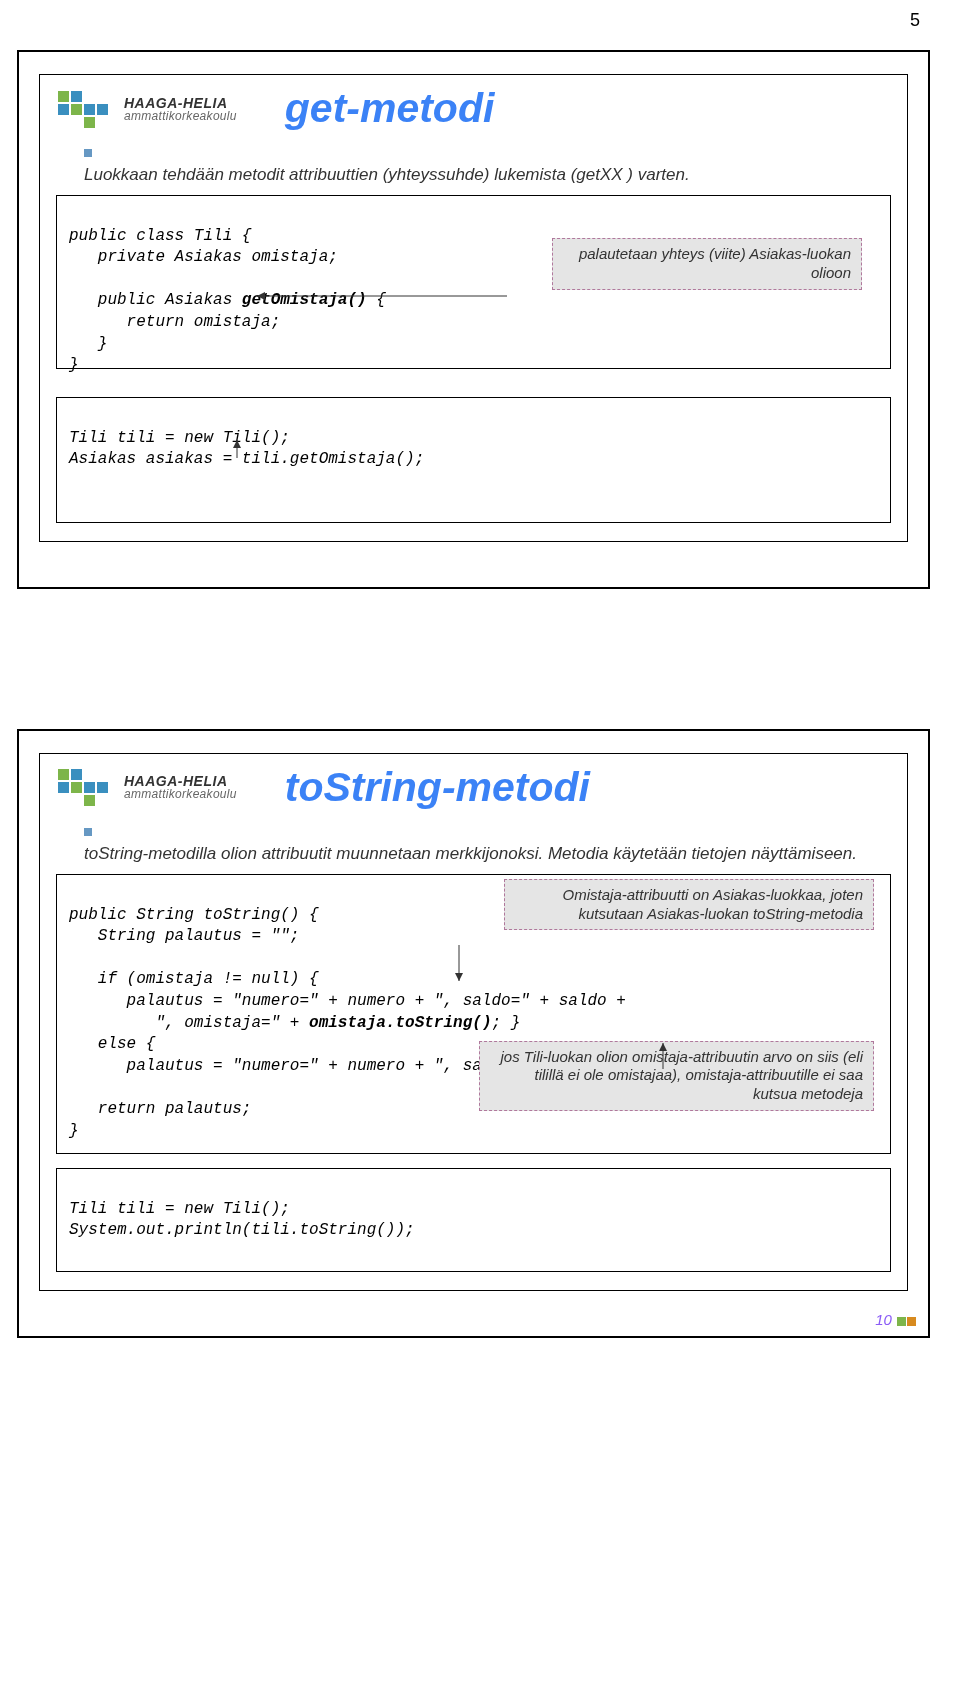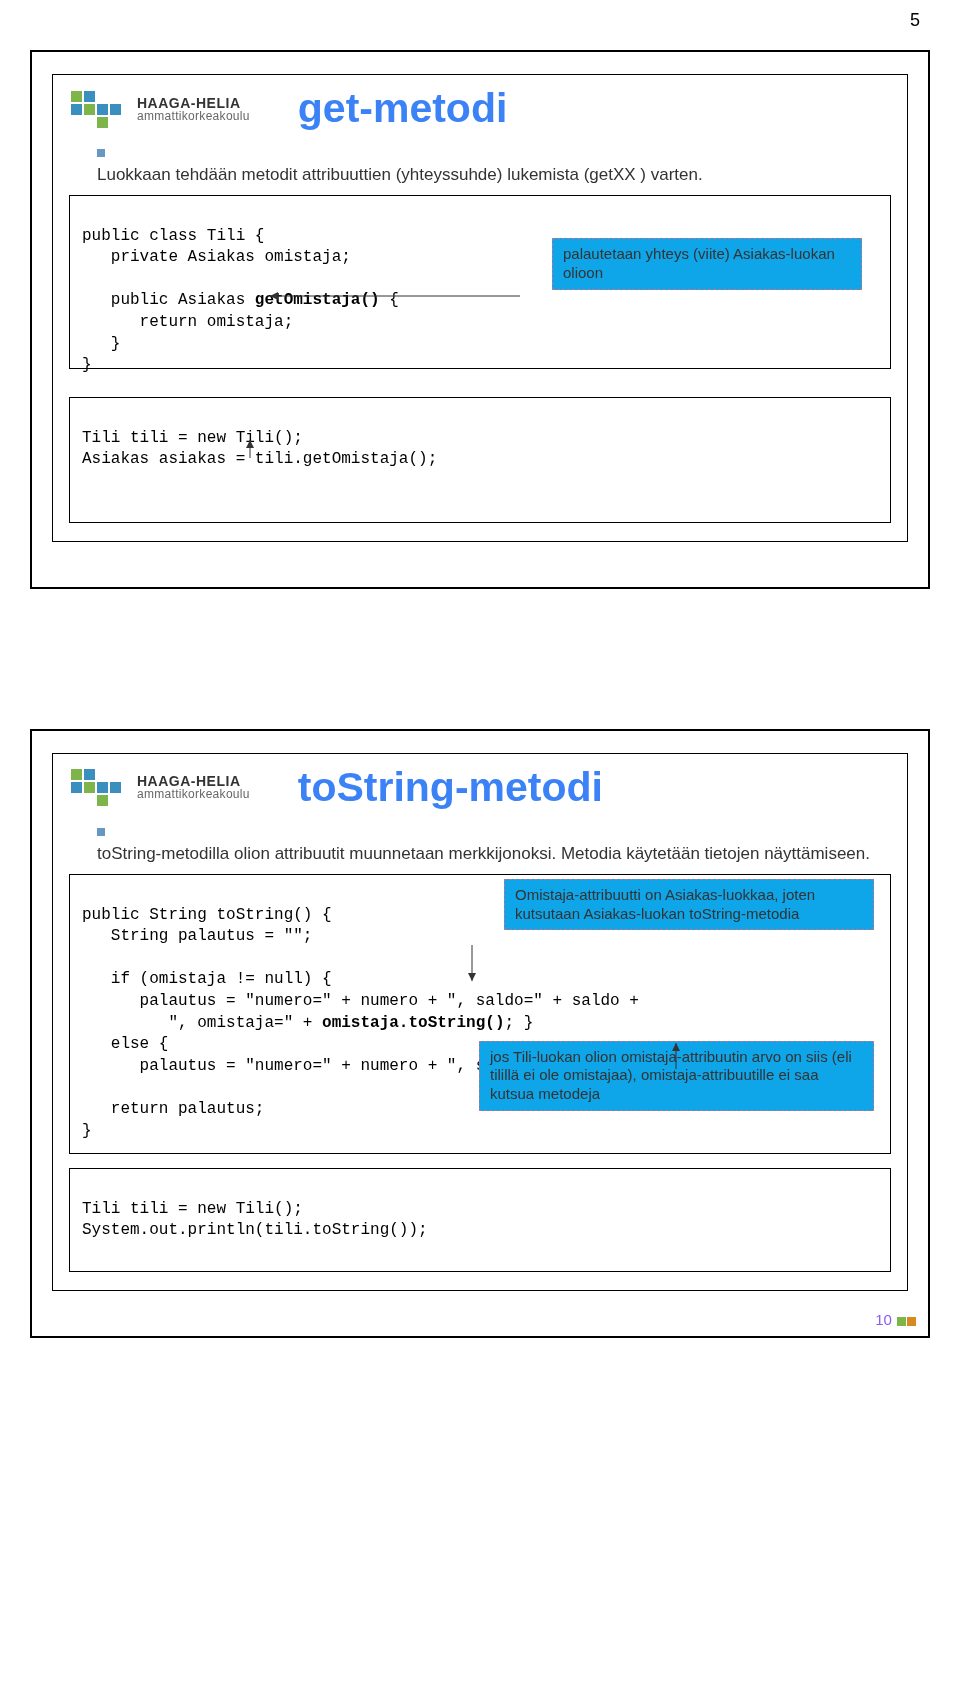"HAAGA-HELIA" .slide { font-style: none -> italic; margin: 50px 30px 140px 30px -> 50px 30px 140px 17px }
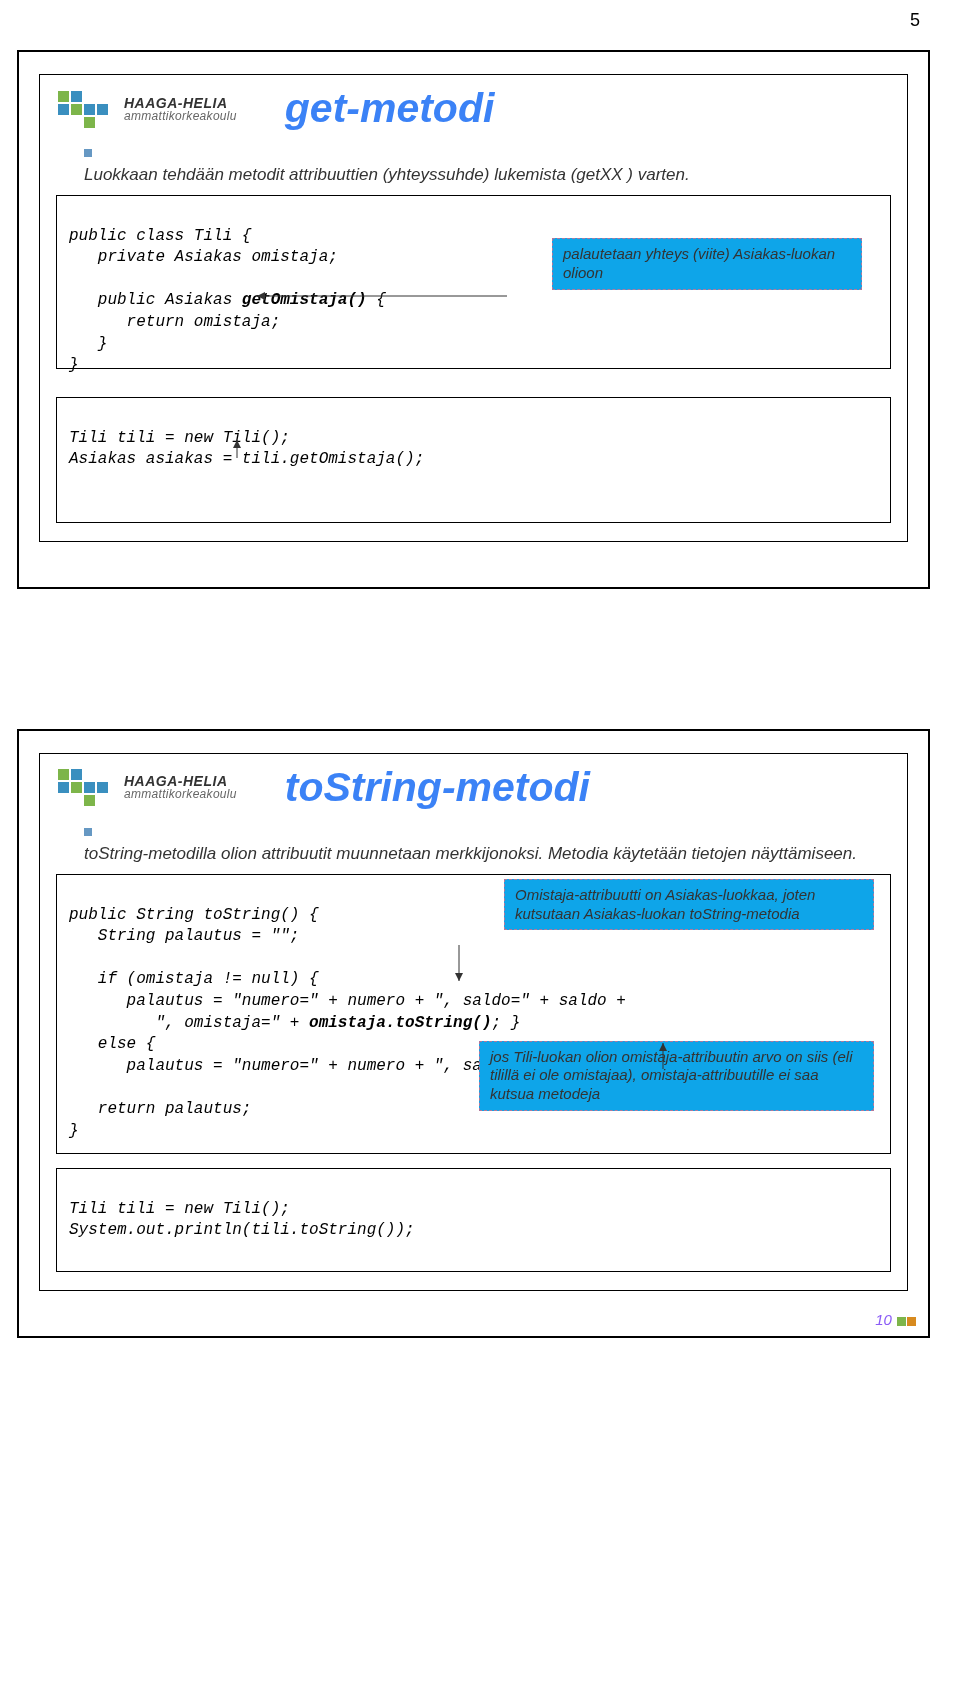"palautetaan yhteys (viite)" .callout { background: #0ea5e9 -> #e5e5e5; text-align: none -> right }
